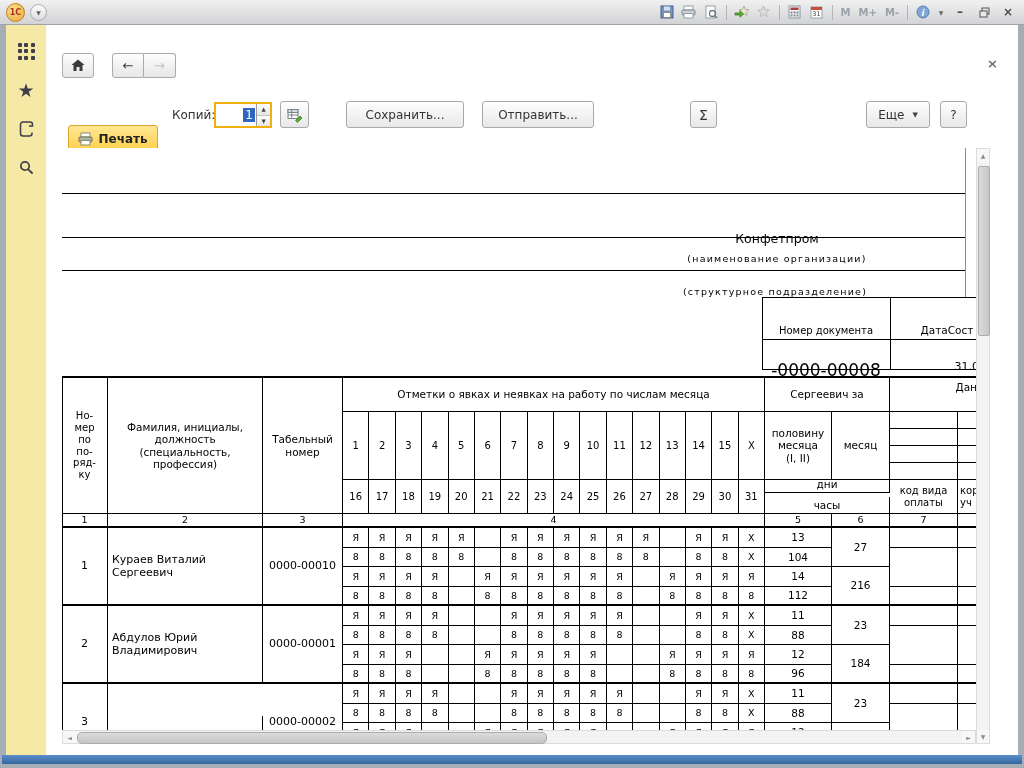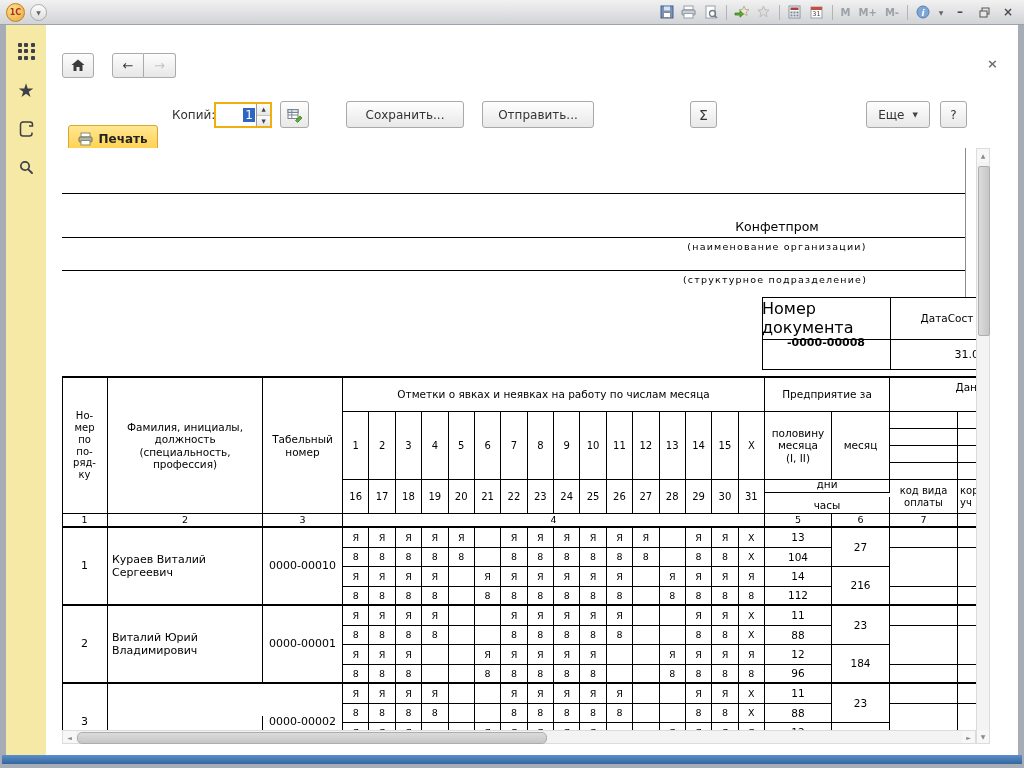"Конфетпром" .dtext { margin-top: none -> 12px }
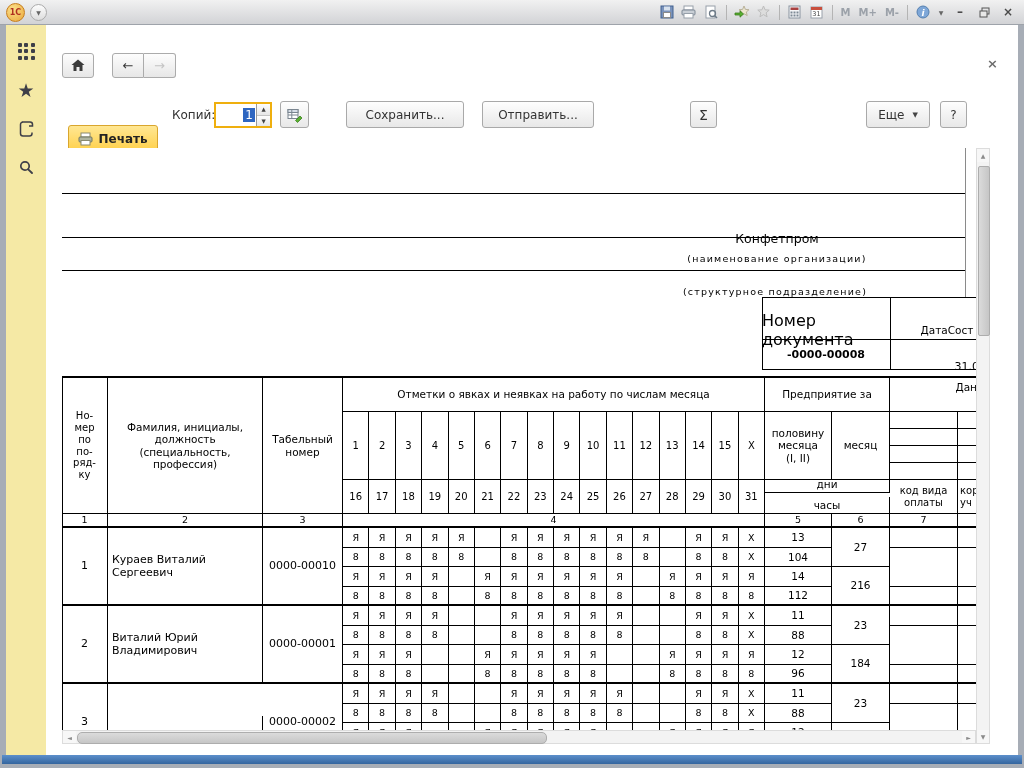"Номер документа" div.dtext { font-size: 16px -> 10px; text-align: none -> center }
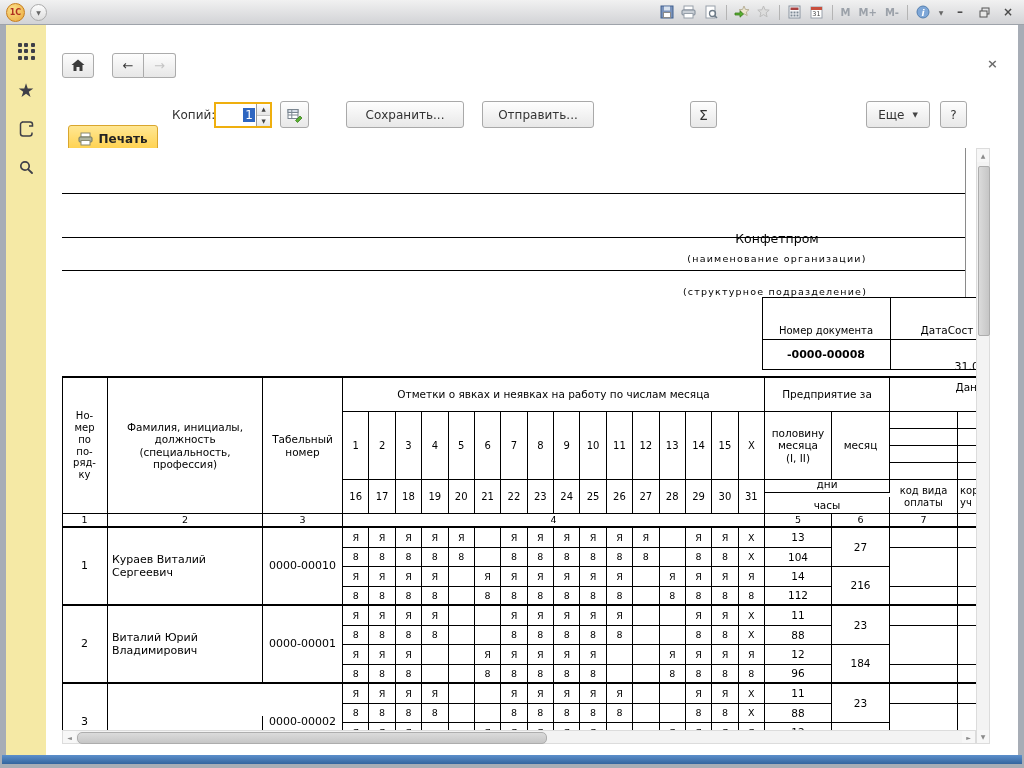"-0000-00008" div.dtext { font-size: 11px -> 17px; font-weight: bold -> none; top: 180px -> 196px }
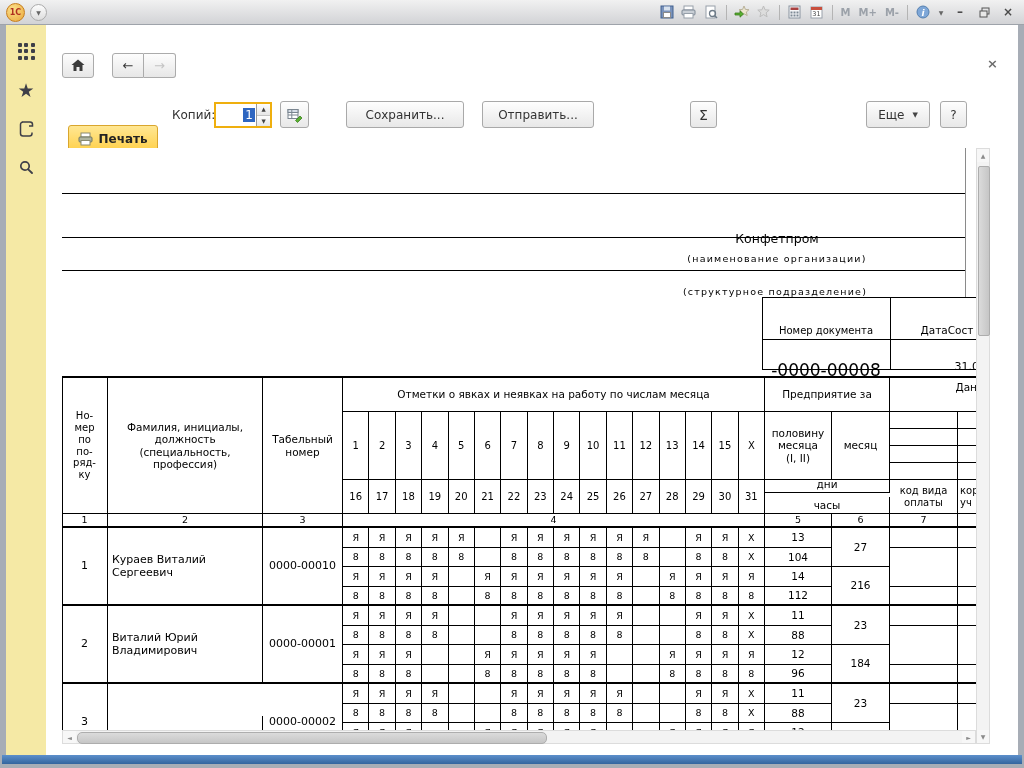"Предприятие за" div.tcell { text: Предприятие -> Сергеевич }
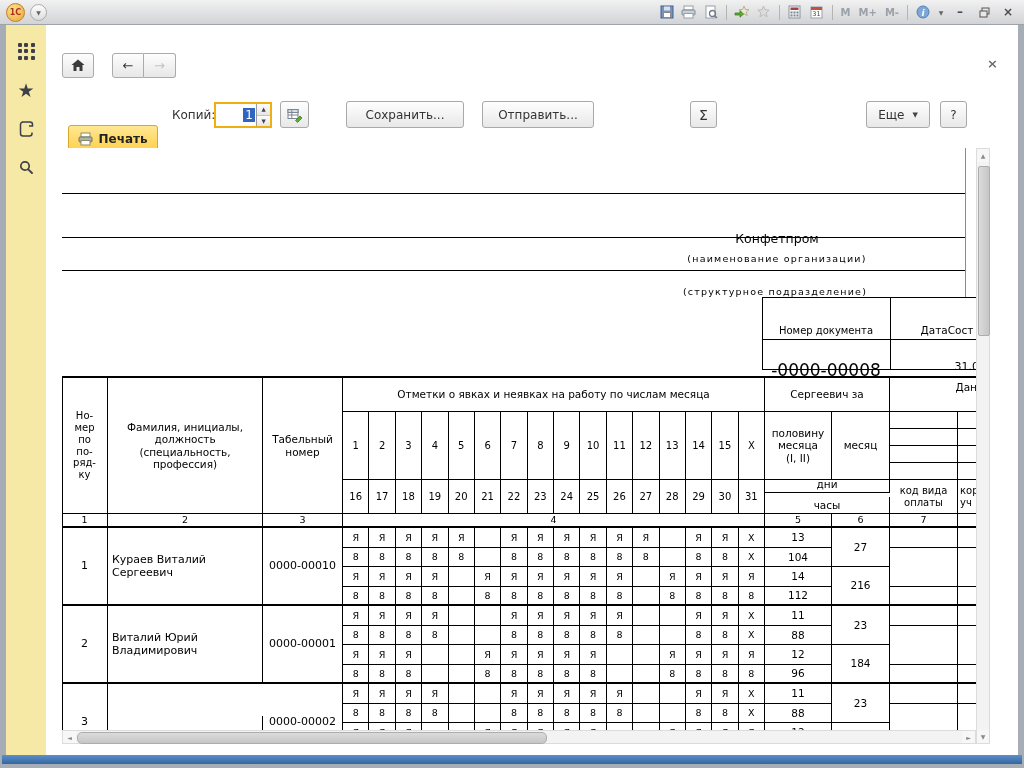"Виталий Юрий" div.tcell { text: Виталий -> Абдулов }
